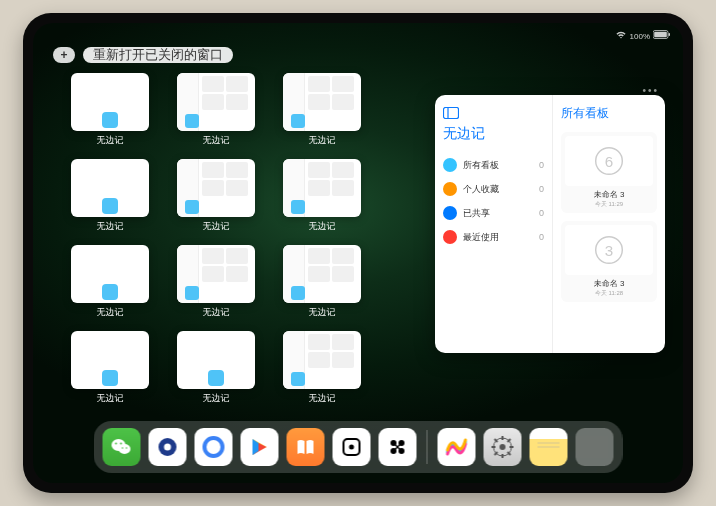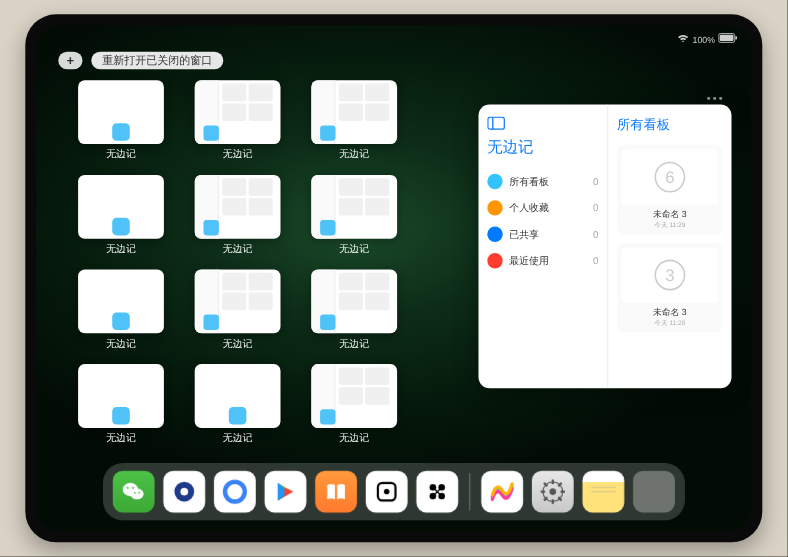"重新打开已关闭的窗口" .reopen-btn { font-size: 10px -> 13px }
